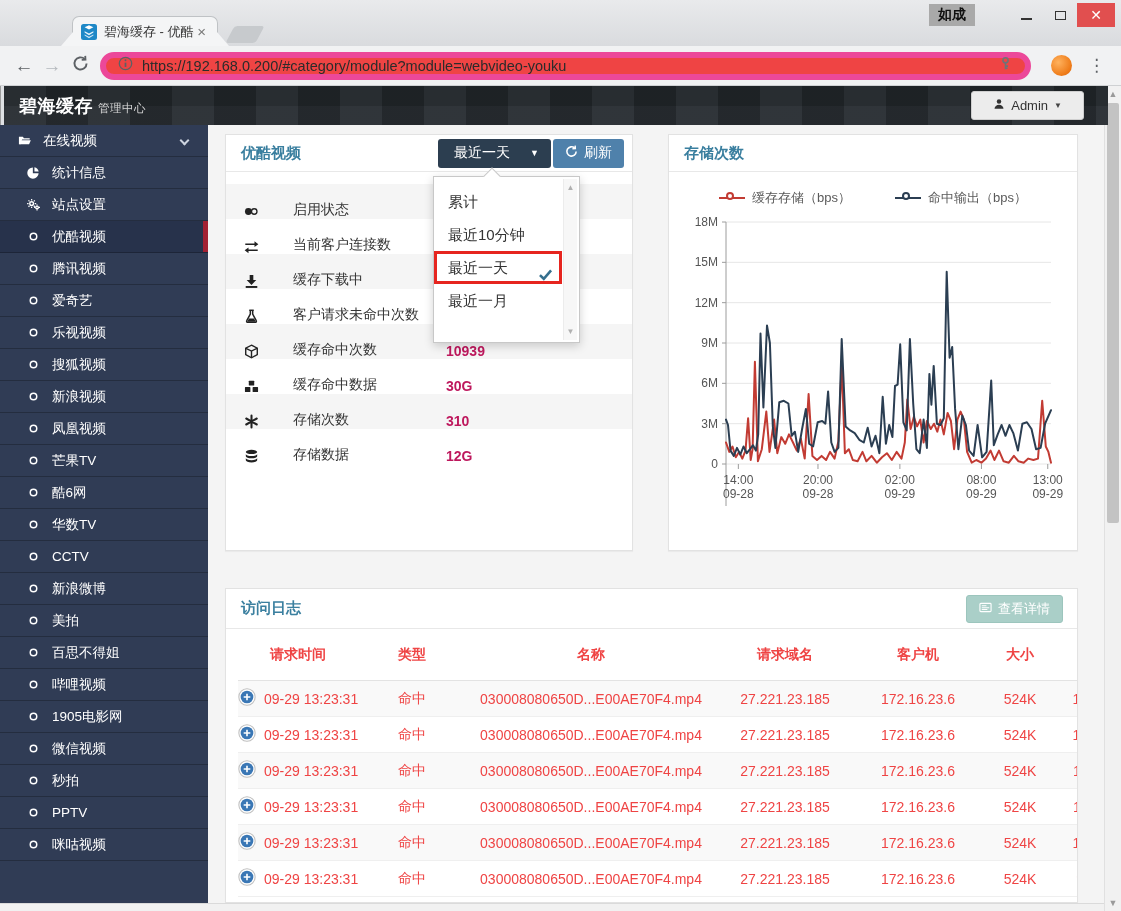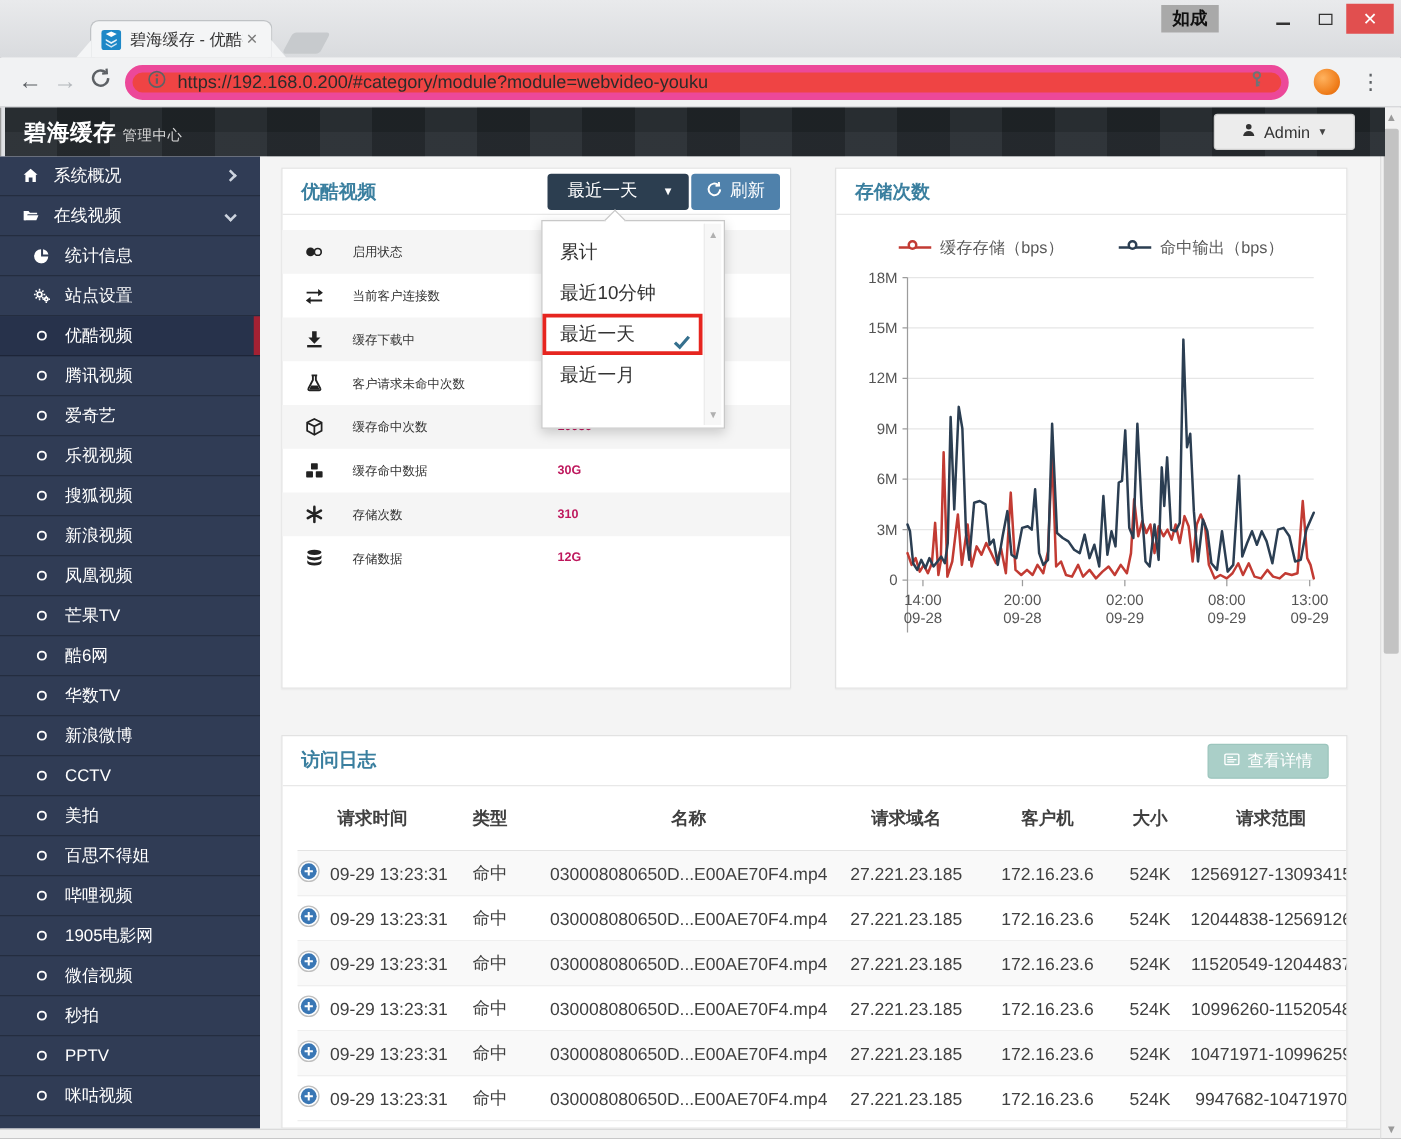"系统概况" div.side-item { html: <div> <span> <svg> <path></path> </svg> </span> <span>系统概况</span> <span></span> </div> -> none }
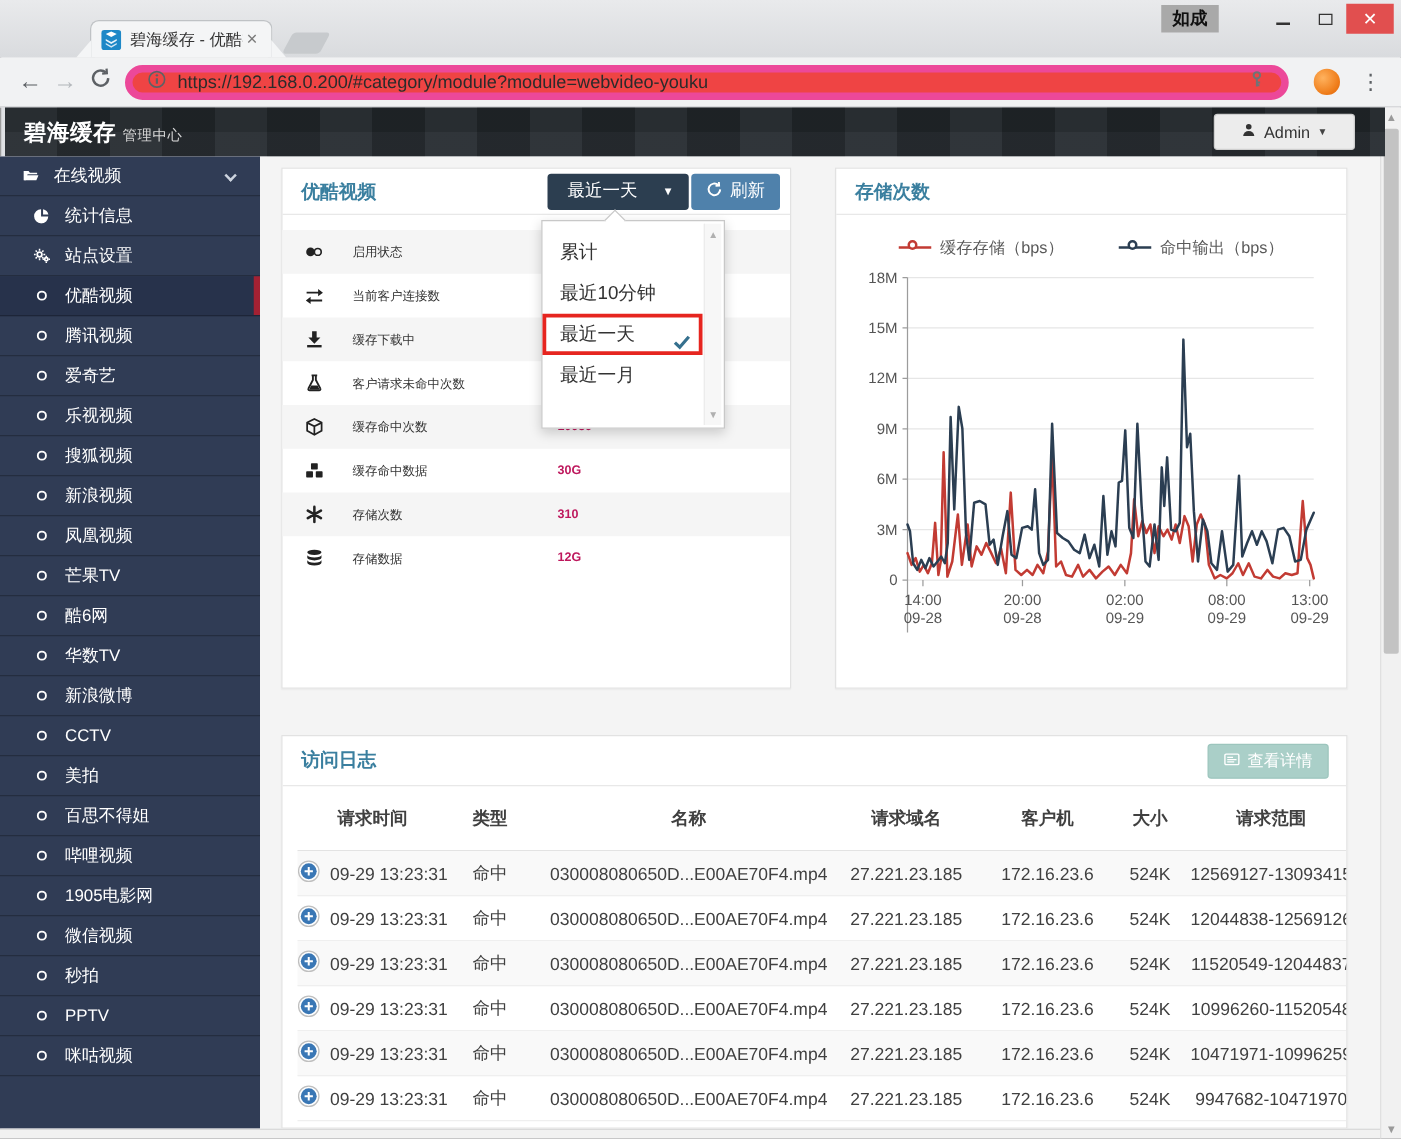"启用状态" .stat-row { align-items: center -> flex-end; font-size: 10px -> 14px; gap: none -> 11px }
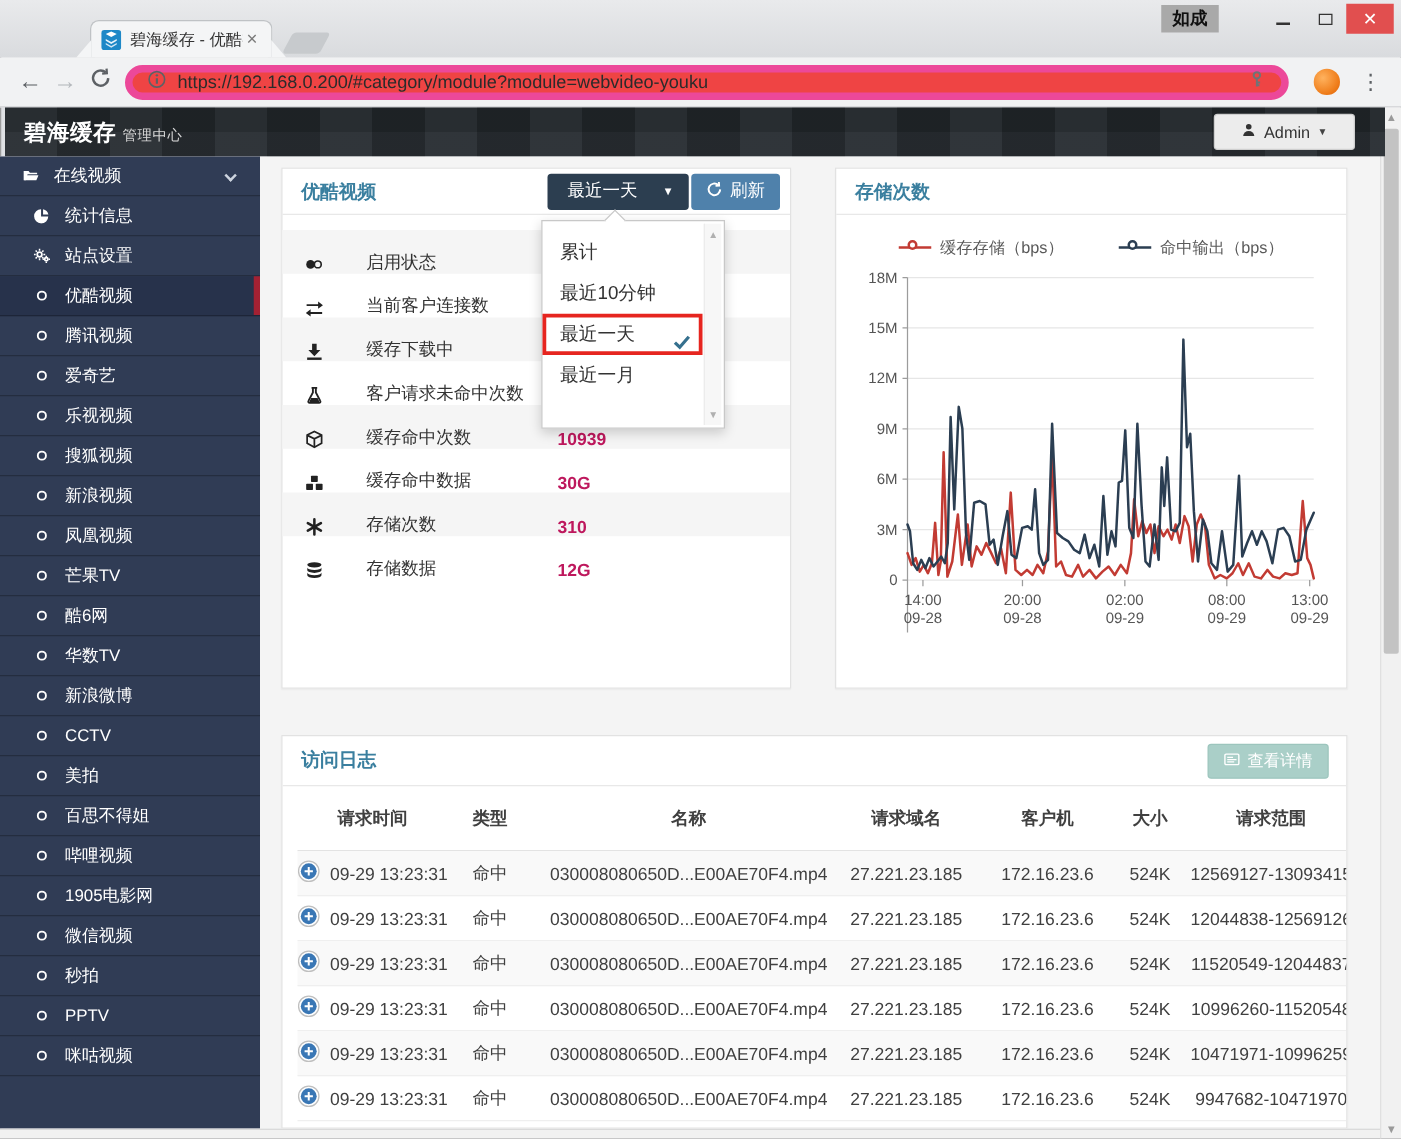"新浪微博" div.side-item { order: before "CCTV" -> after "CCTV" }
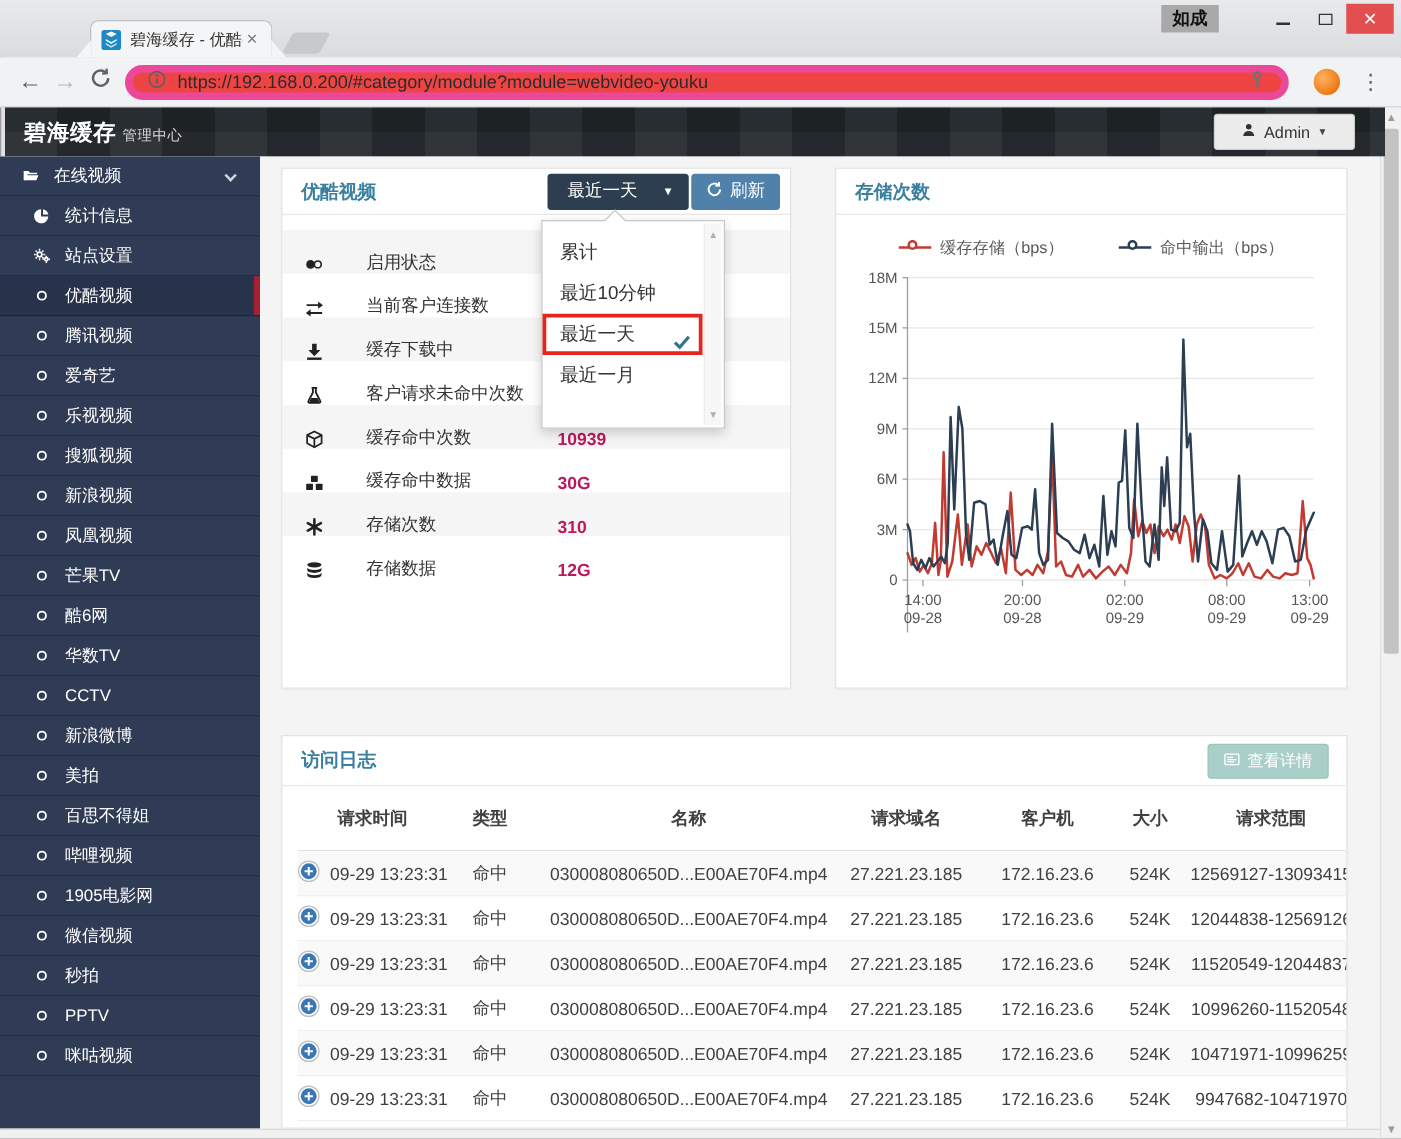"请求时间" .lt-row { color: #404040 -> #ef4444; gap: none -> 20px }
